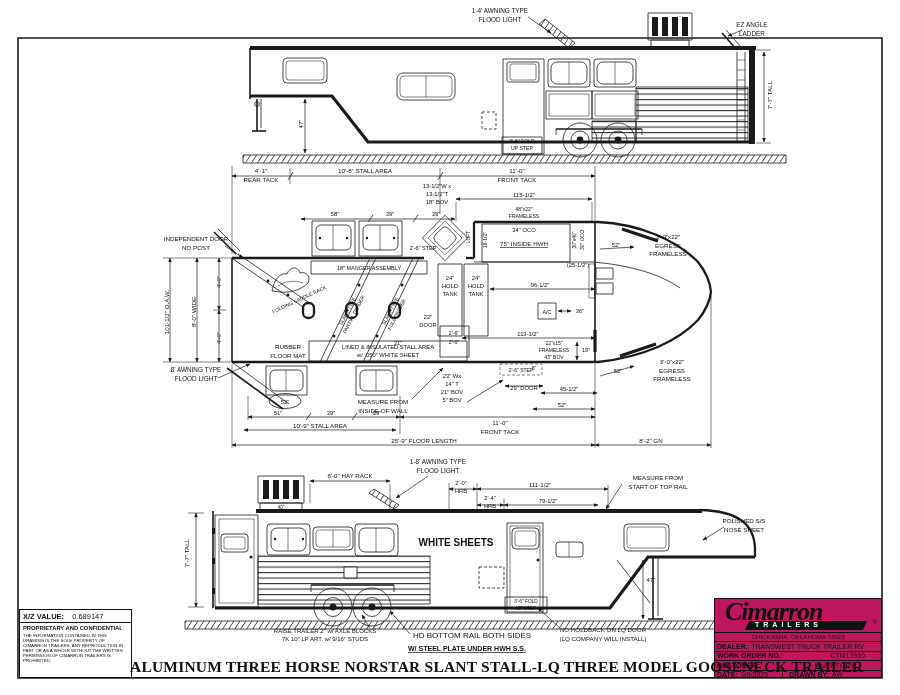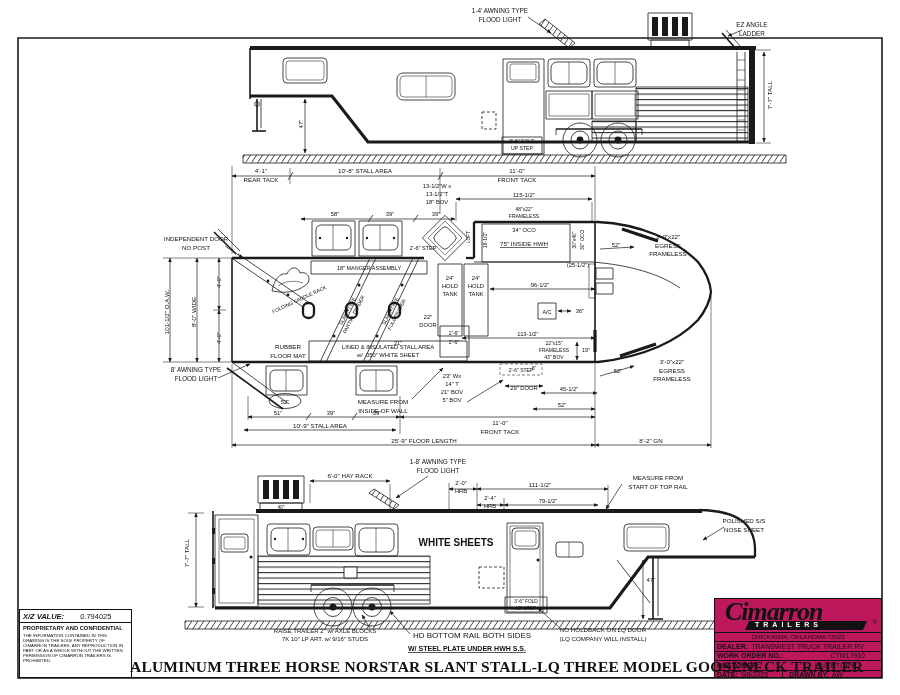"X/Z VALUE:" #xzrow .lab { font-style: italic -> none; margin-right: 16px -> 8px }
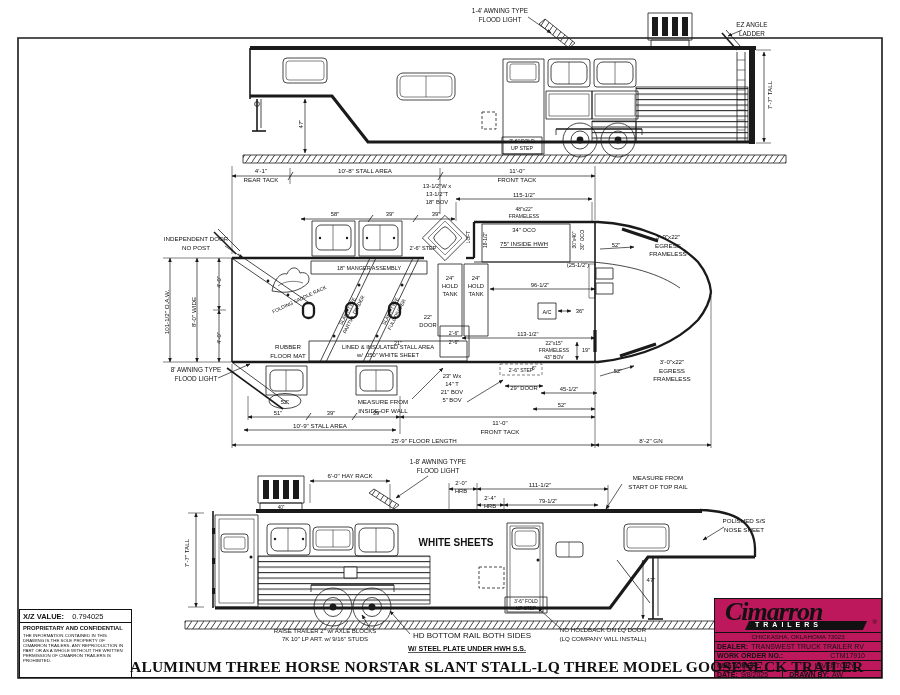"0.794025" span { text: 0.794025 -> 0.689147 }
